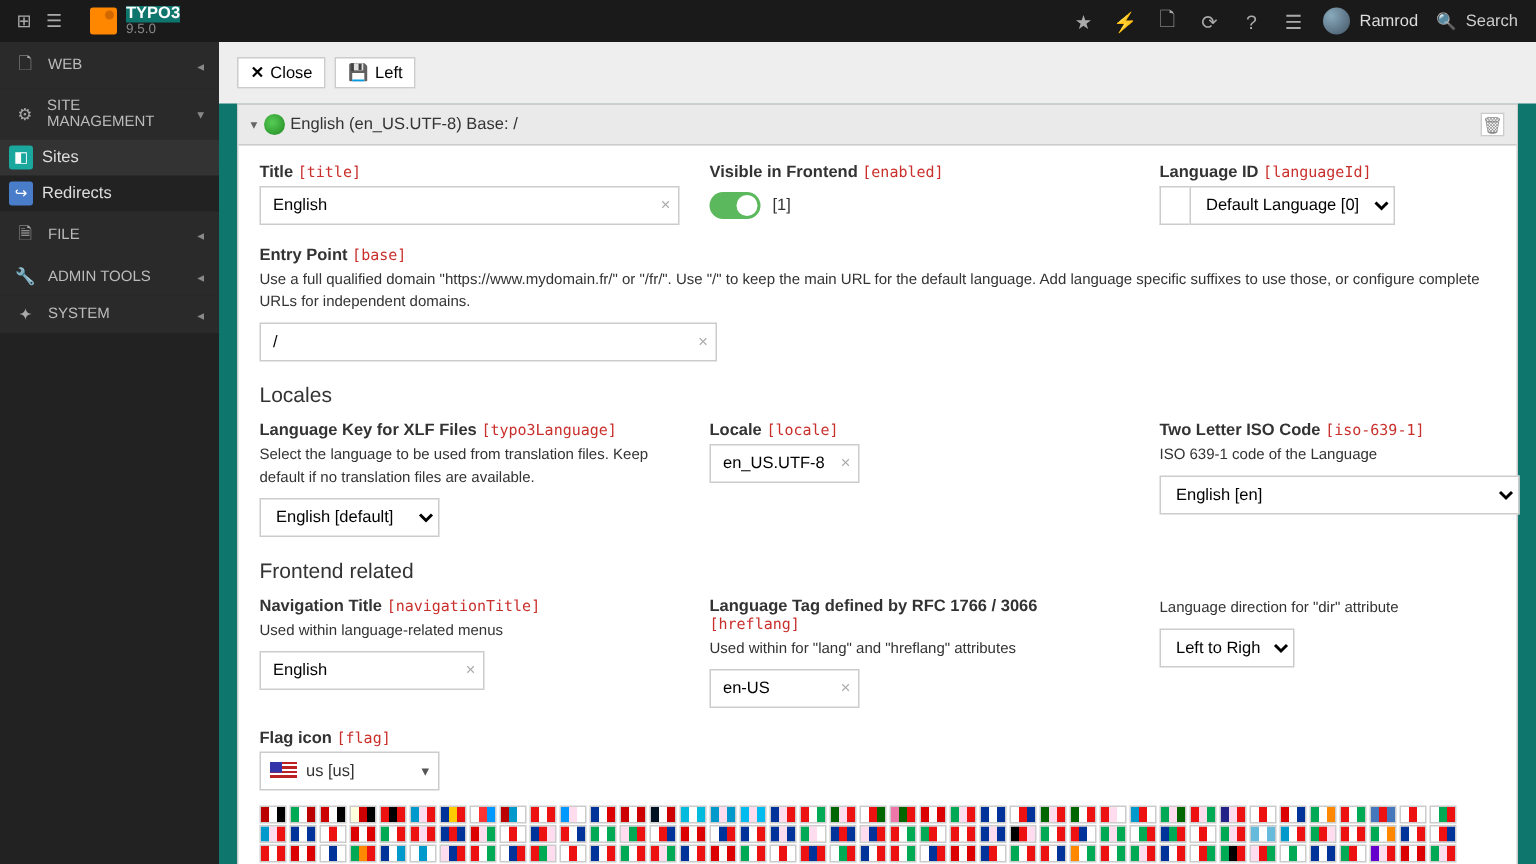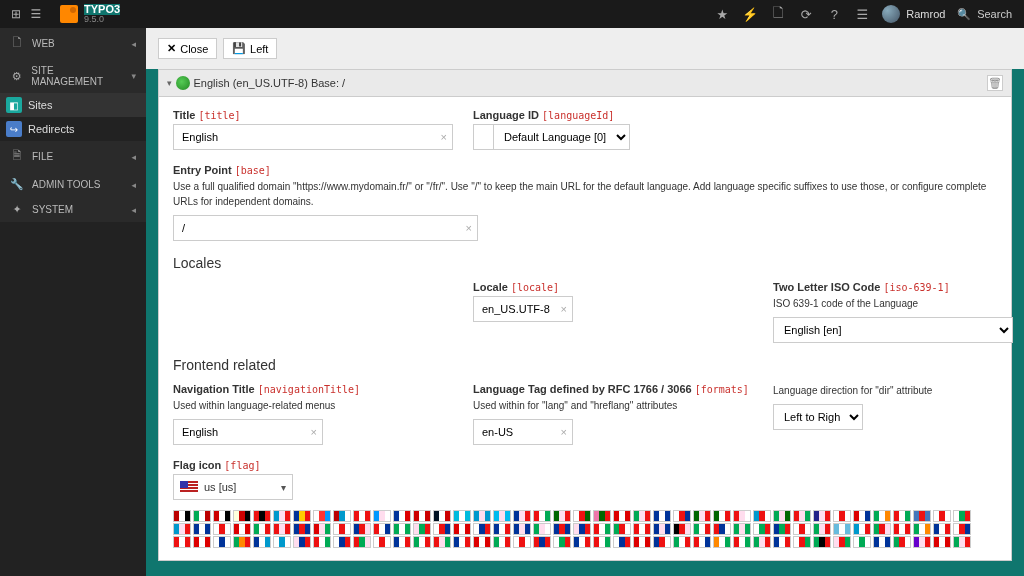"Visible in Frontend [enabled]" div.col { html: none -> <div> <span><span>Visible in Frontend</span> <span>[enabled]</span></span> <div> <span></span> <span>[1]</span> </div> </div> }
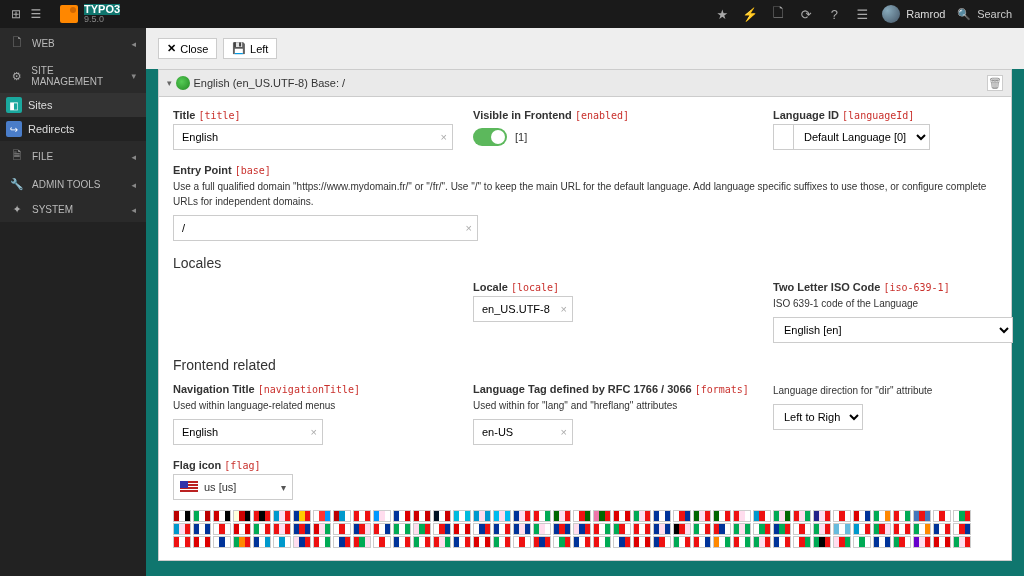"Language Key for XLF Files" span.lbl { html: none -> <span><span>Language Key for XLF Files</span> <span>[typo3Language]</span></span> }
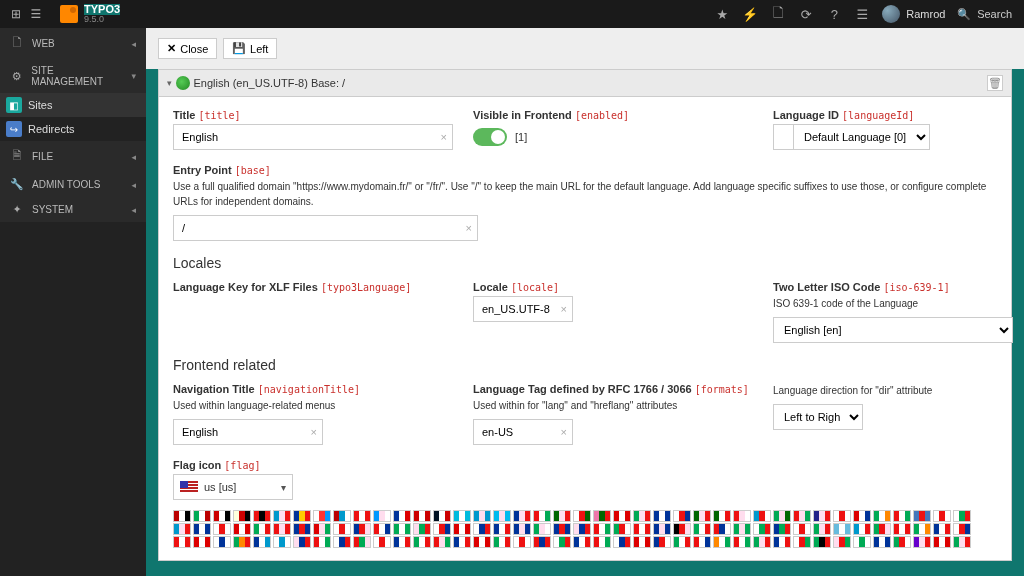"Select the language to be" div.help { html: none -> <div>Select the language to be used from translation files. Keep default if no translation files are available.</div> }
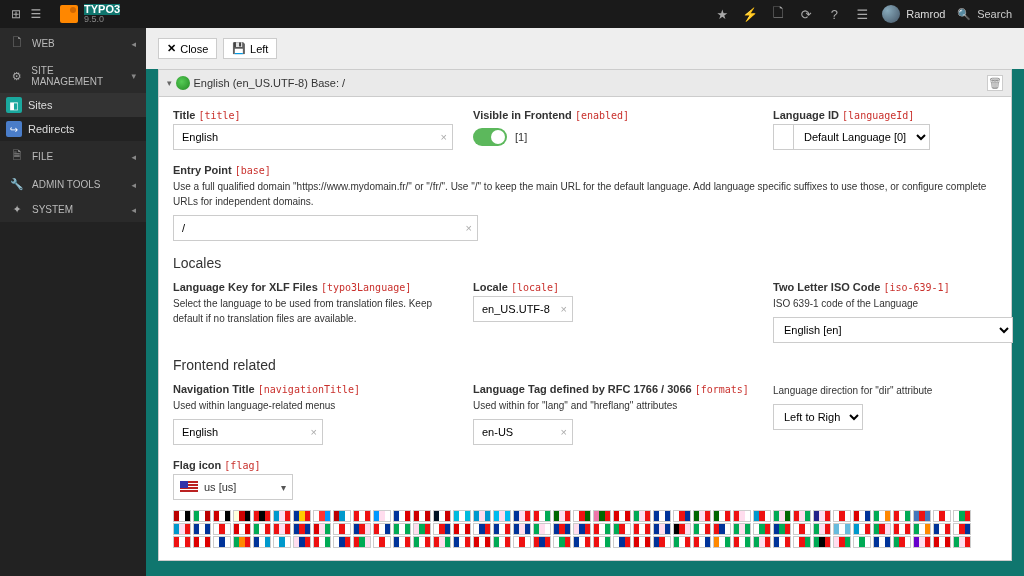"English [default]" select.sel { html: none -> <select><option>English [default]</option></select> }
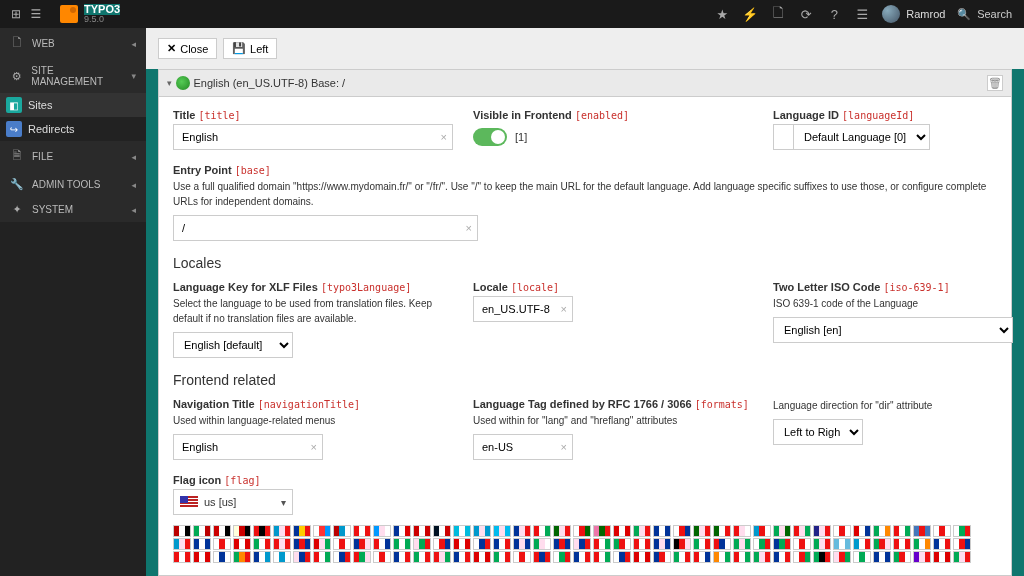"[formats]" span.tag { text: formats -> hreflang }
